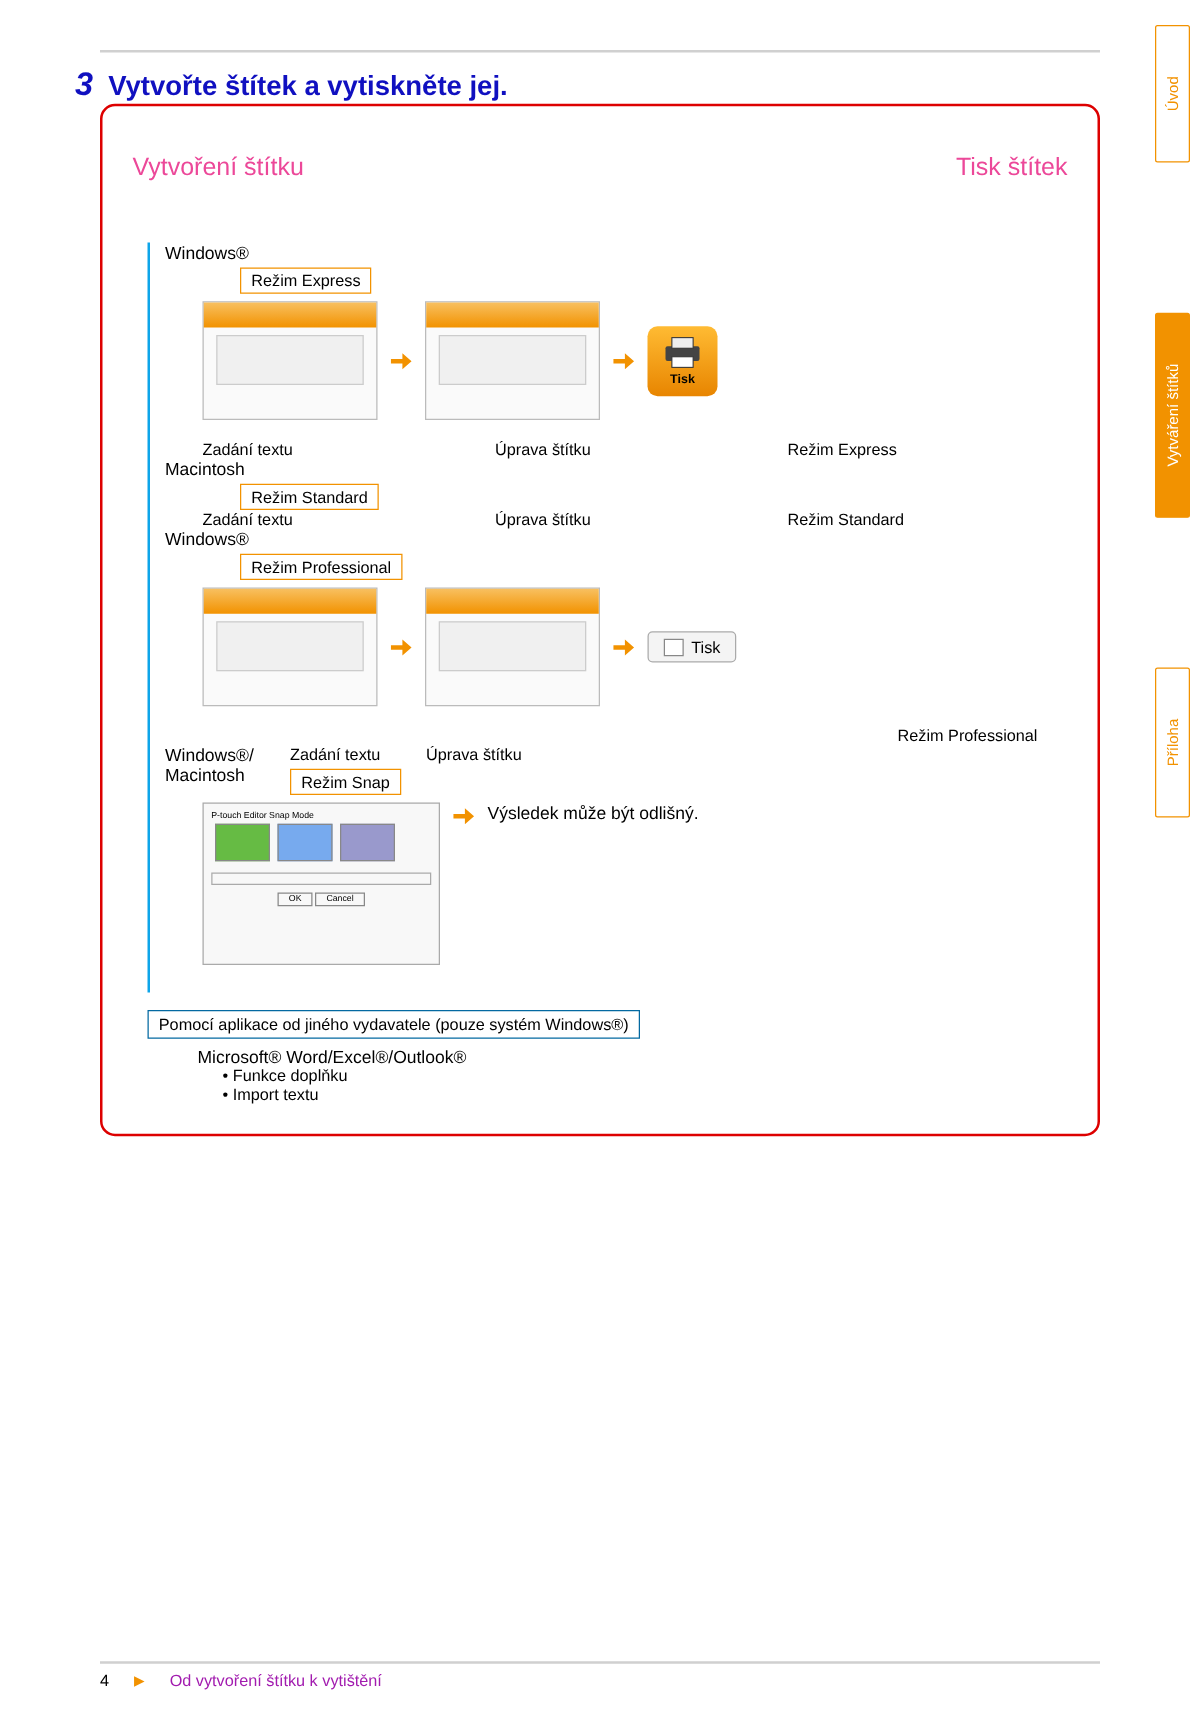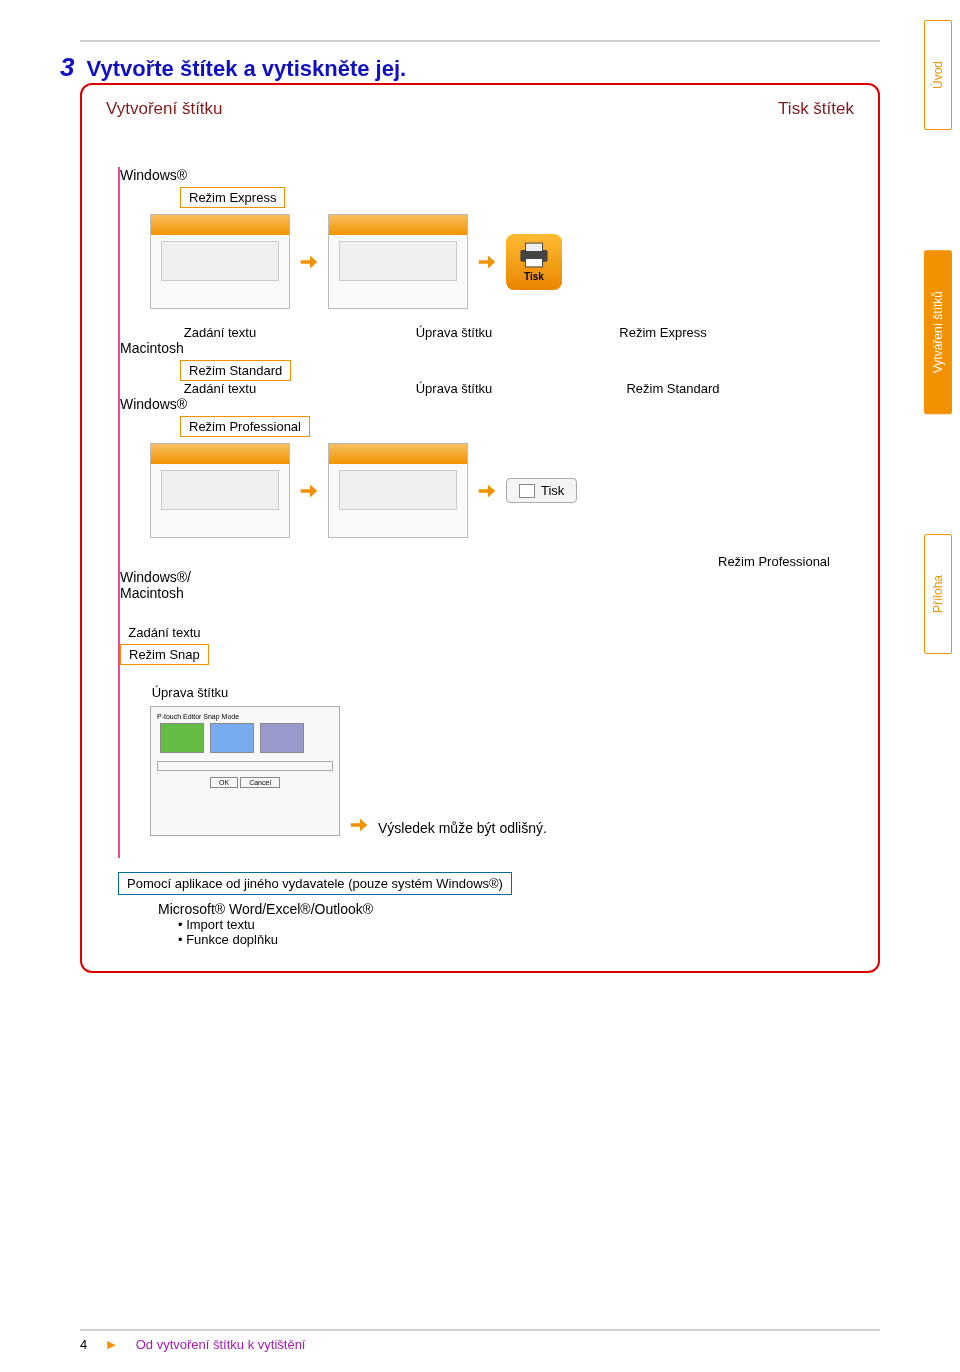"Vytvoření štítku" .legend-label { color: #7f1d1d -> #ec4899; font-size: 17px -> 20px; margin-top: none -> 24px }
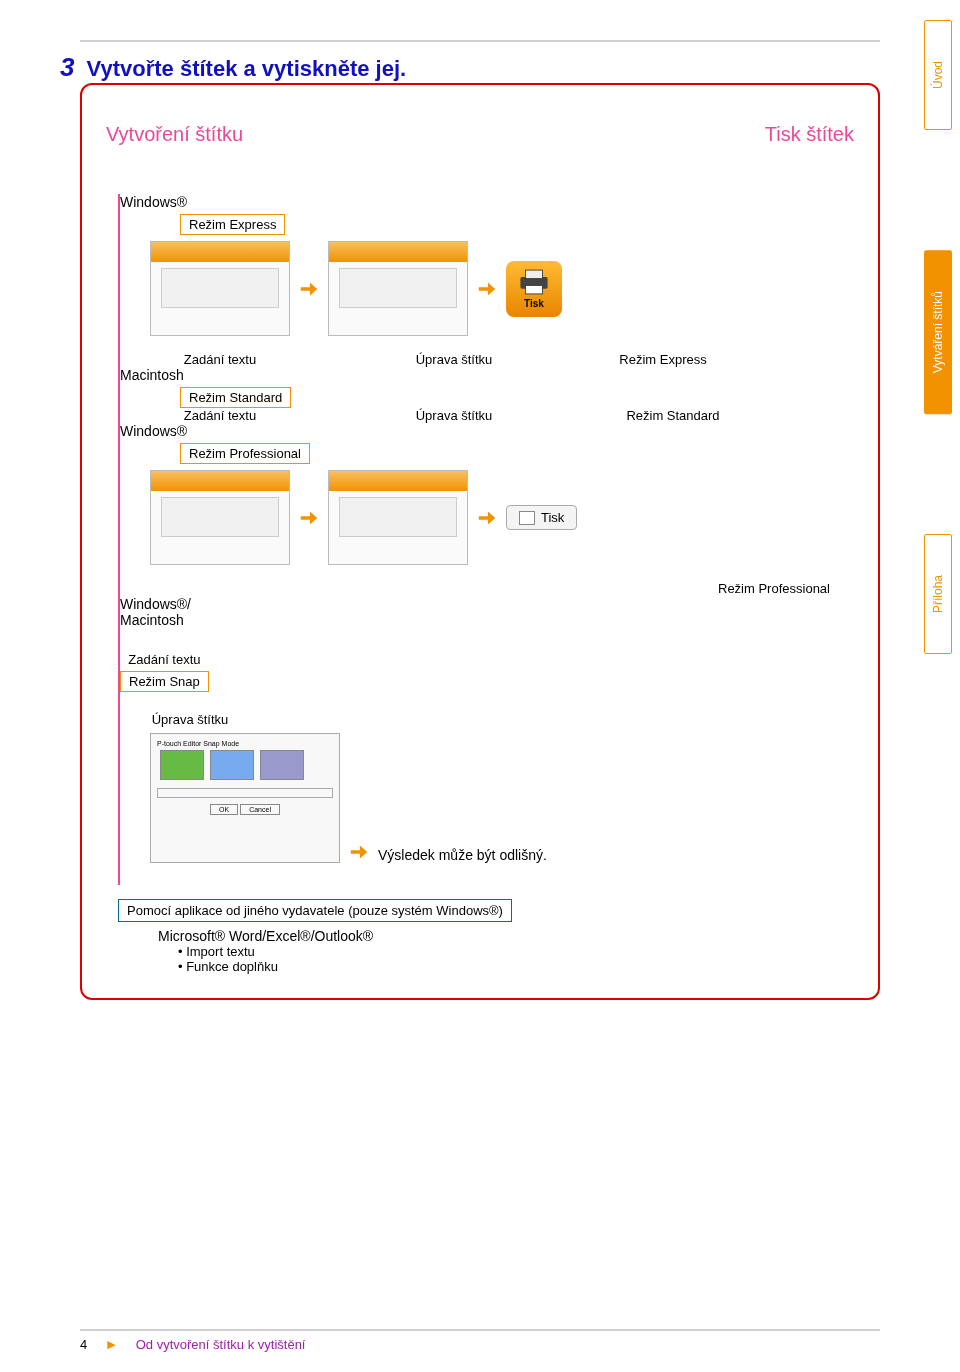"Windows®" .mode-group { border-left: 2px solid #ec4899 -> 2px solid #0ea5e9; padding-left: none -> 12px }
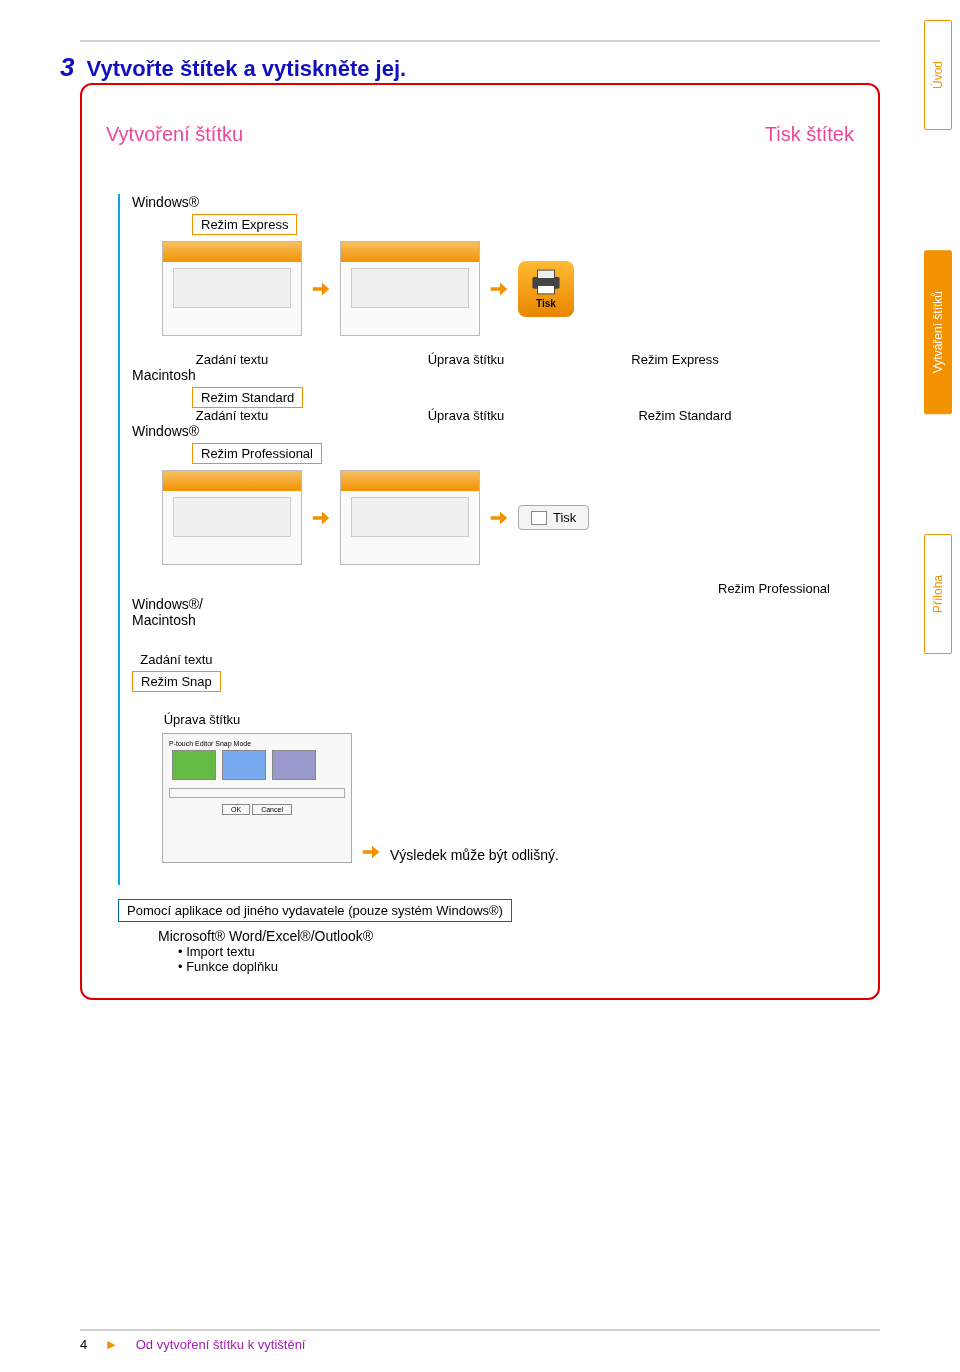"Zadání textu" .col-label { text-align: center -> none }
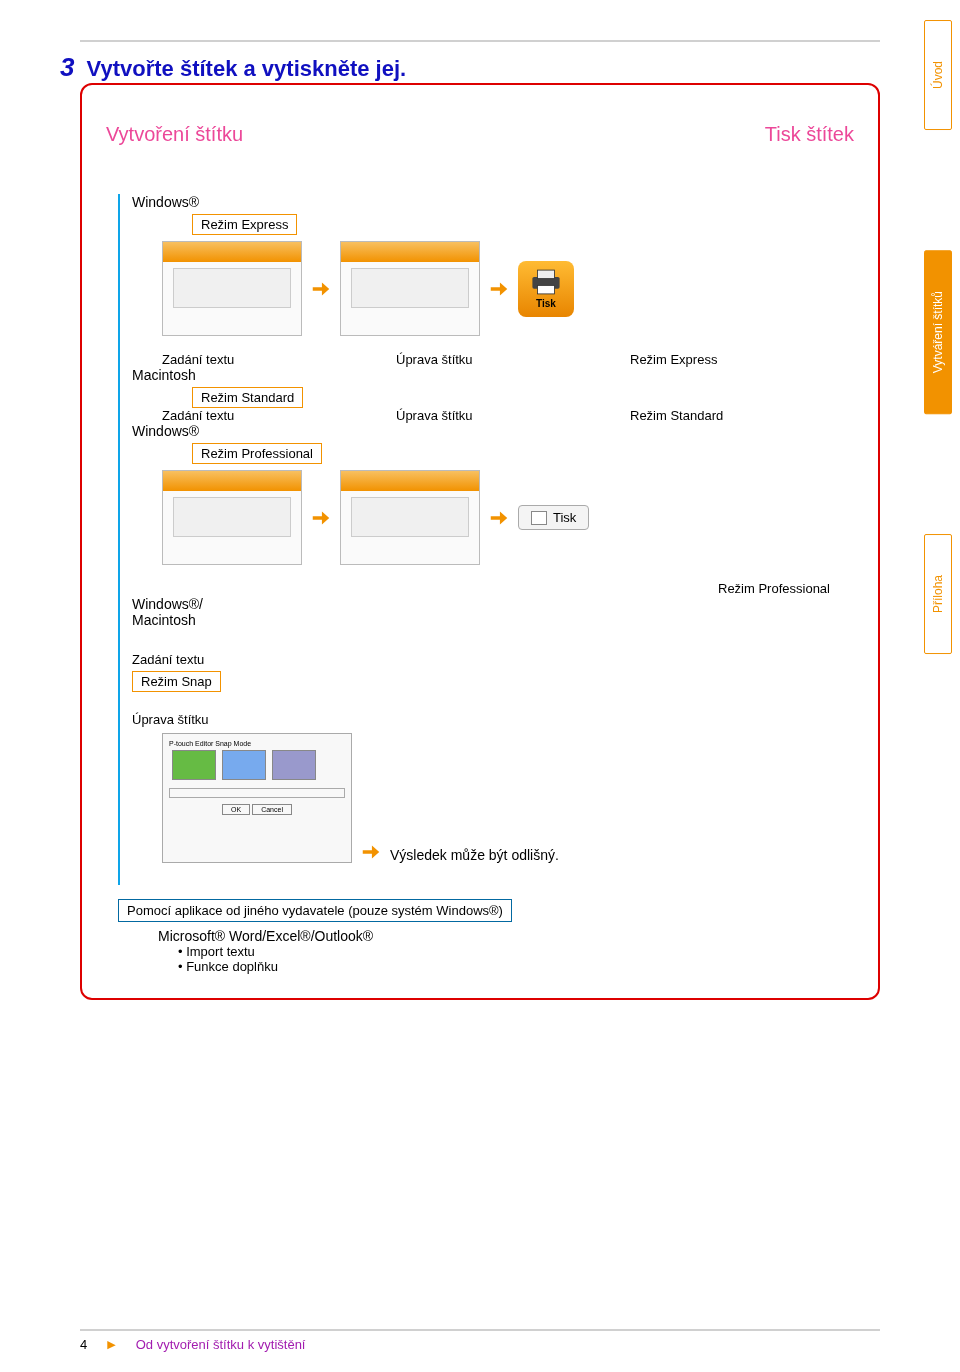"Windows®/" div { flex-direction: column -> none }
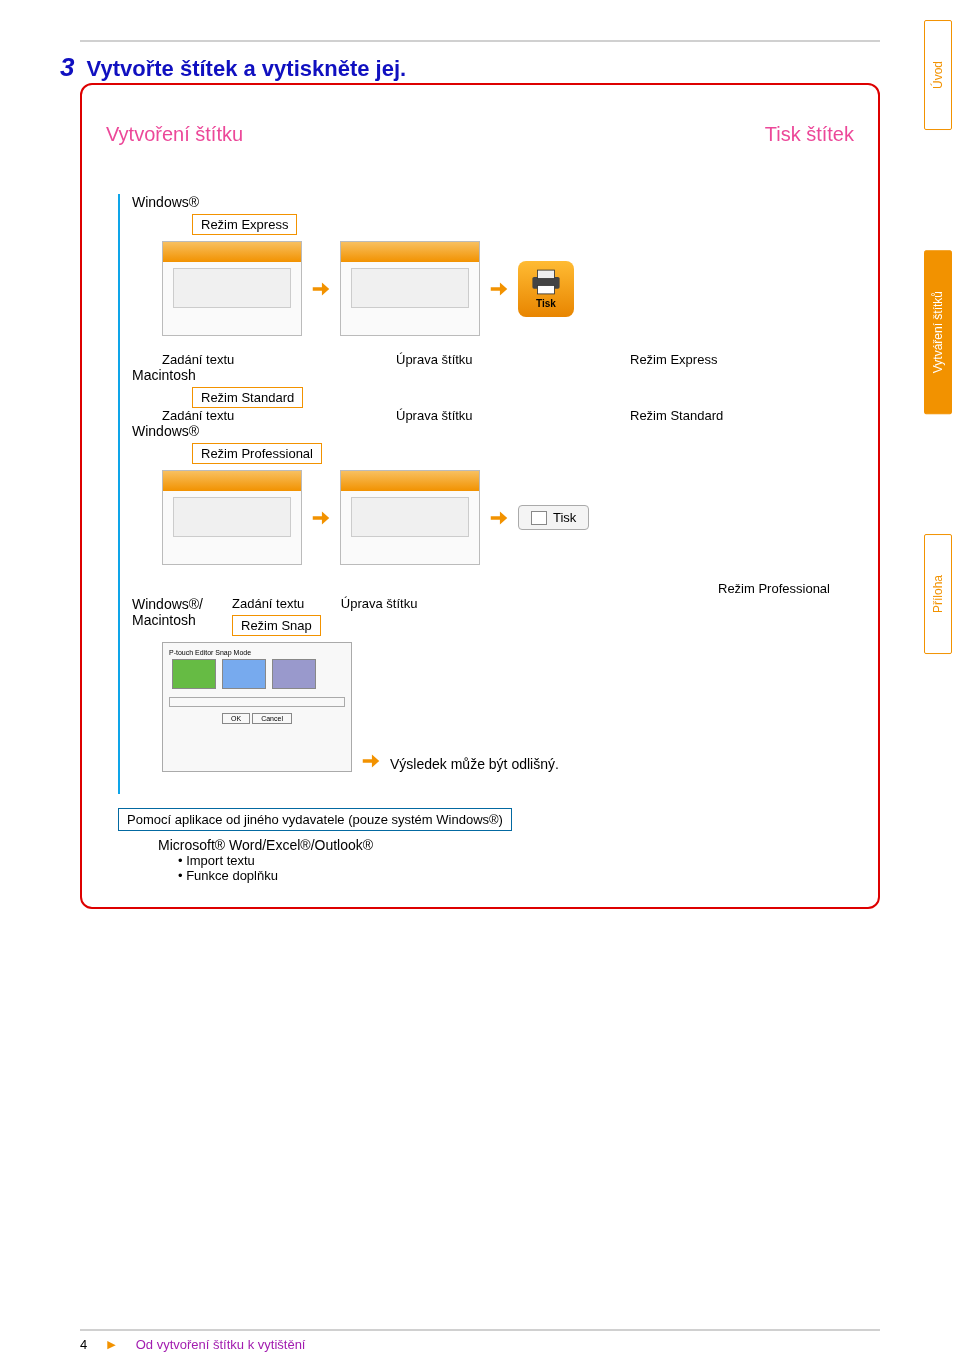"Výsledek může být odlišný." div.flow-row { align-items: flex-end -> flex-start }
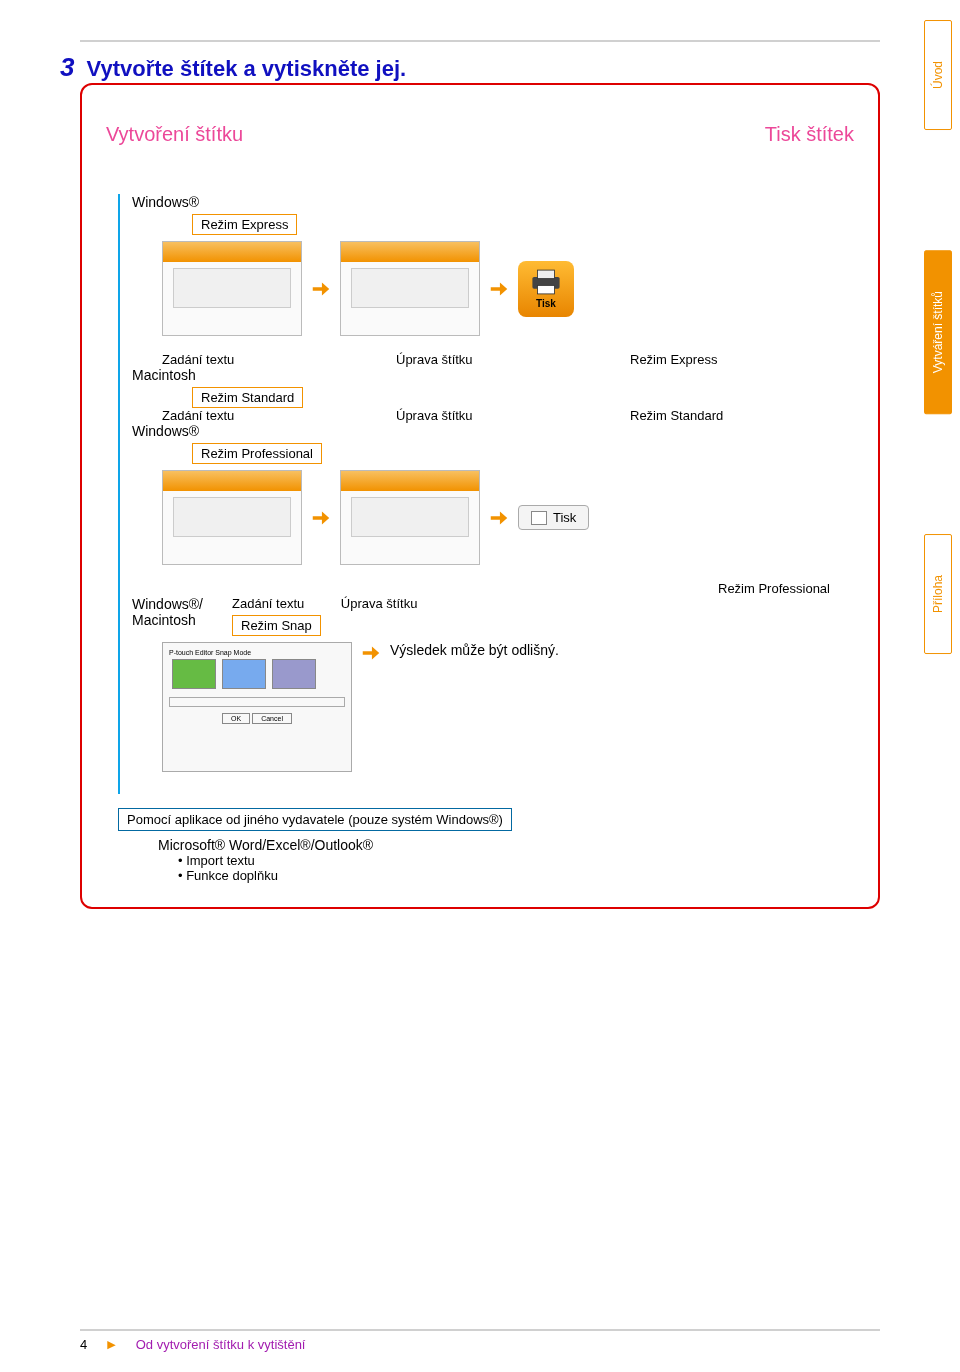"Import textu" li { order: before "Funkce doplňku" -> after "Funkce doplňku" }
